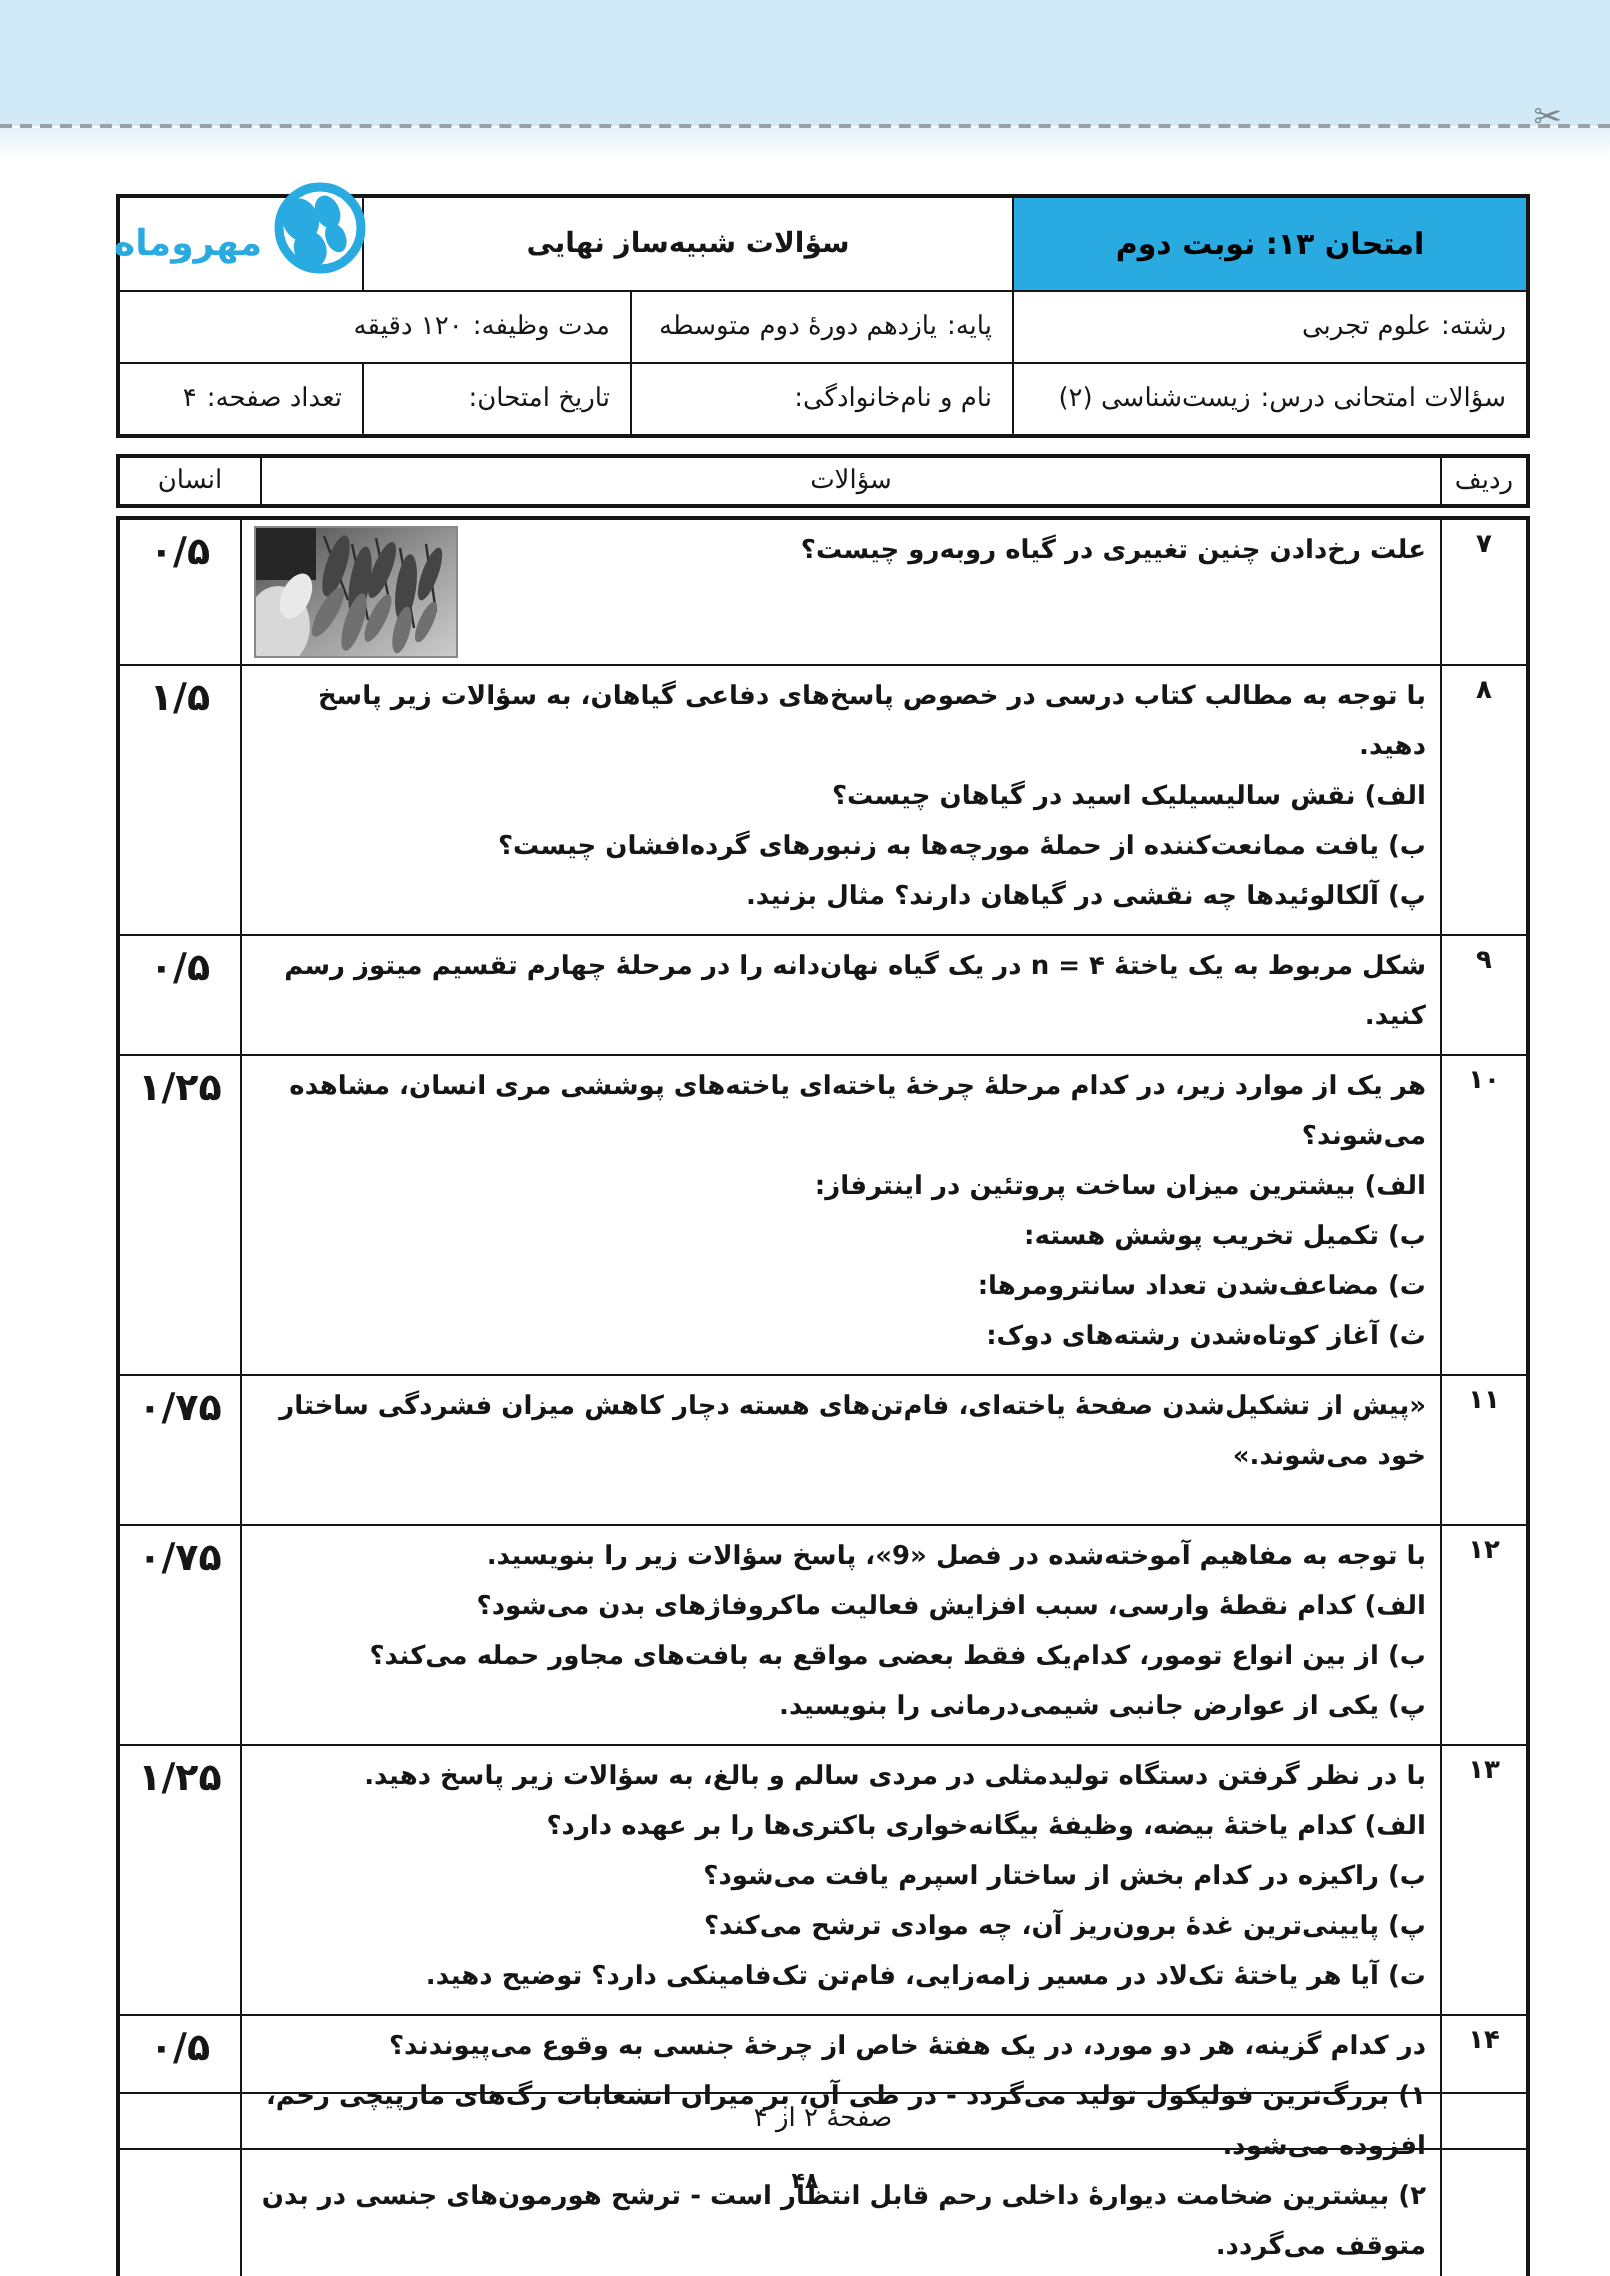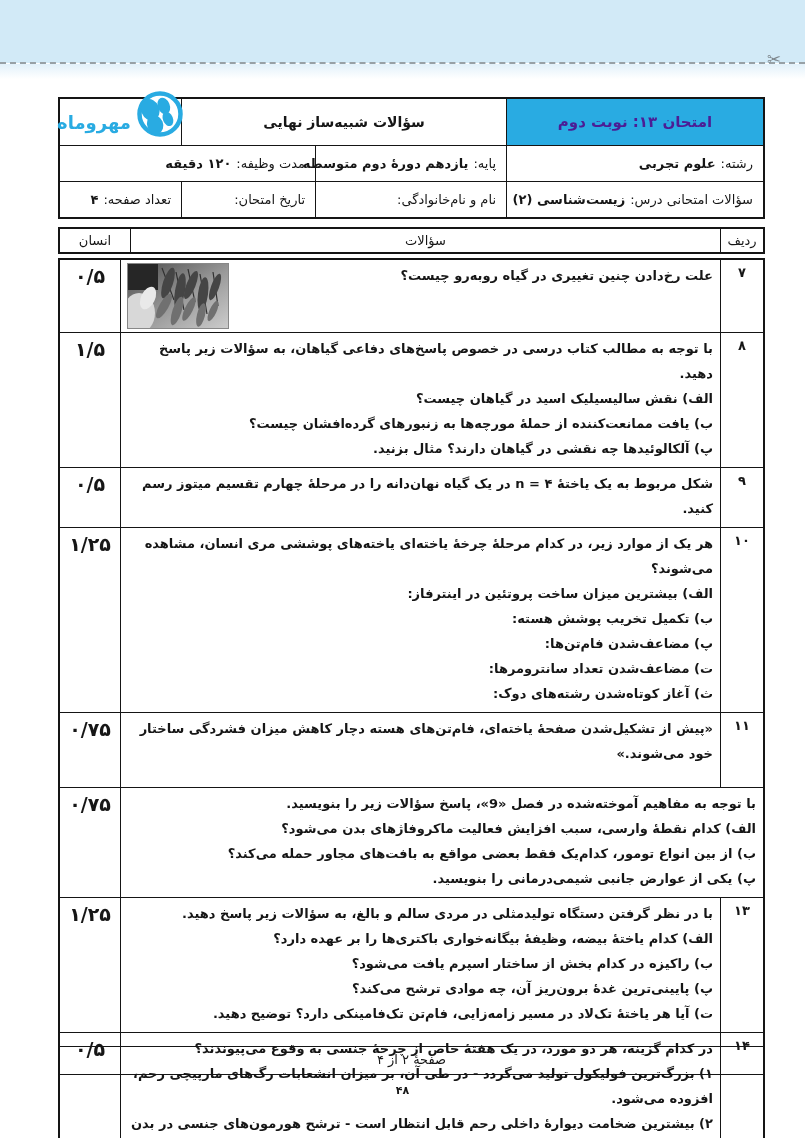"امتحان ۱۳: نوبت دوم" .badge { color: #4c1d95 -> #000000 }
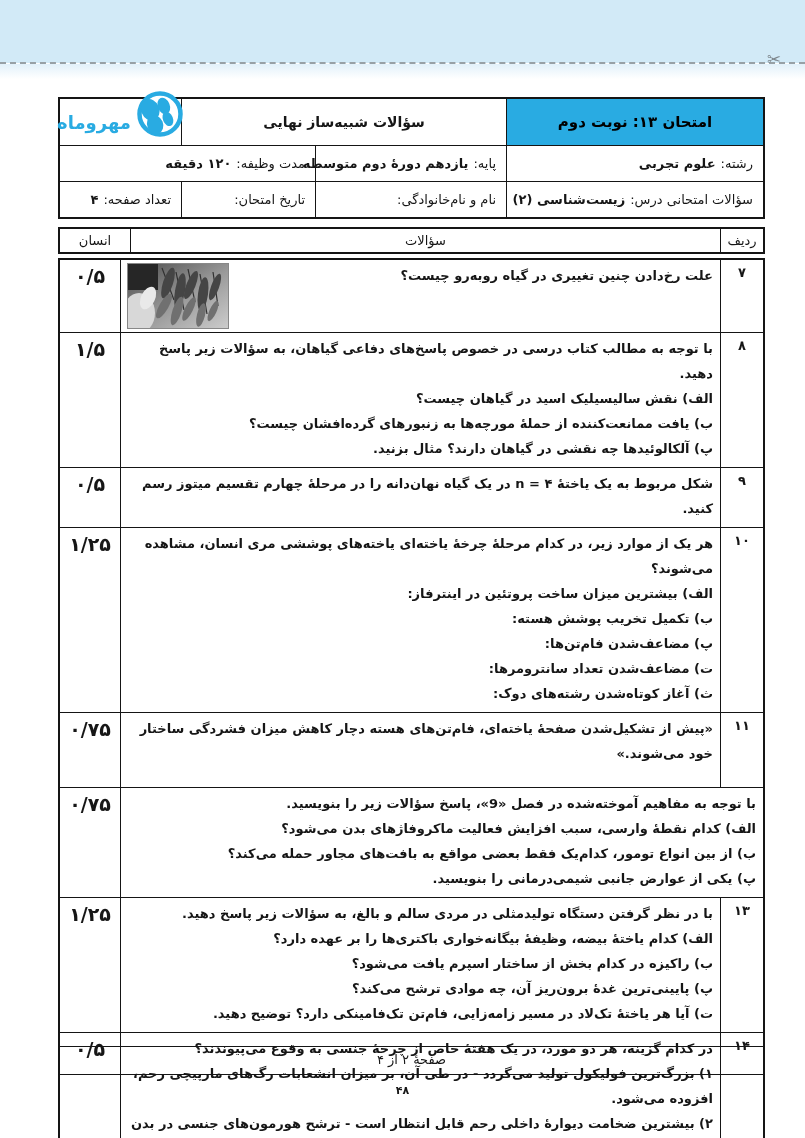"۱۲۰ دقیقه" .fvalue { font-weight: 700 -> 400 }
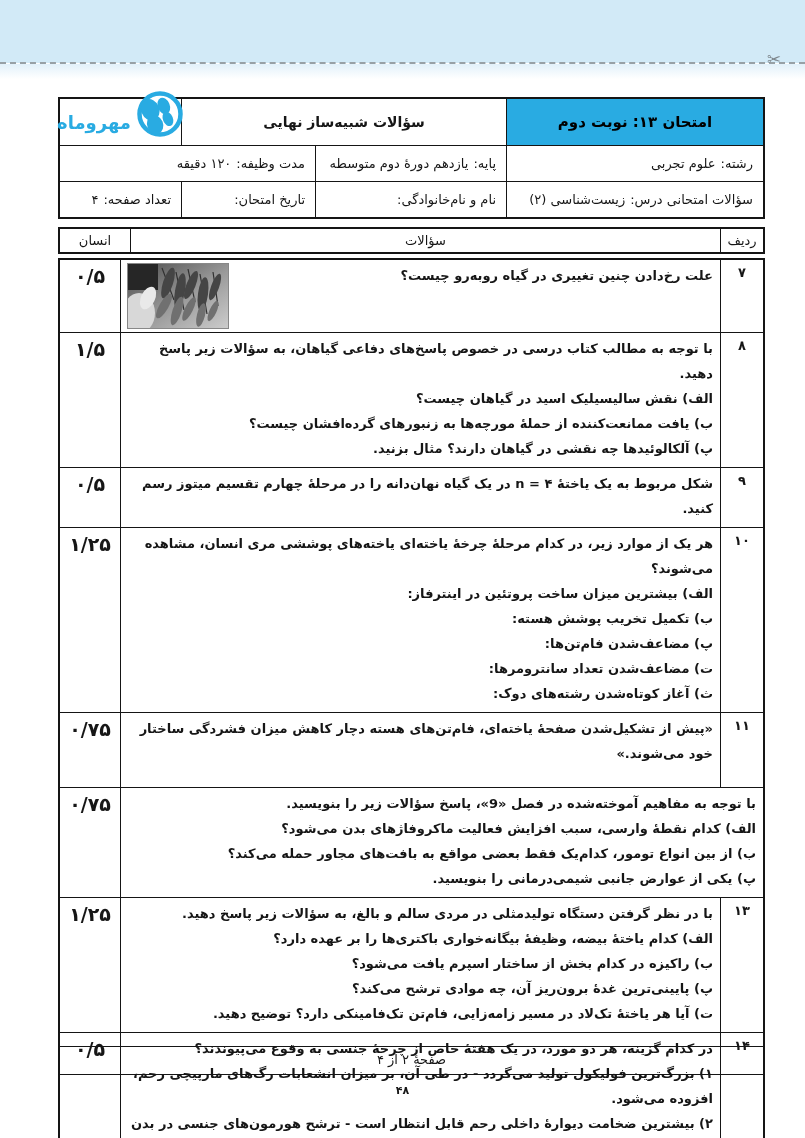"پ) مضاعف‌شدن فام‌تنها:" div.qline { html: <div>پ) مضاعف‌شدن فام‌تن‌ها:</div> -> none }
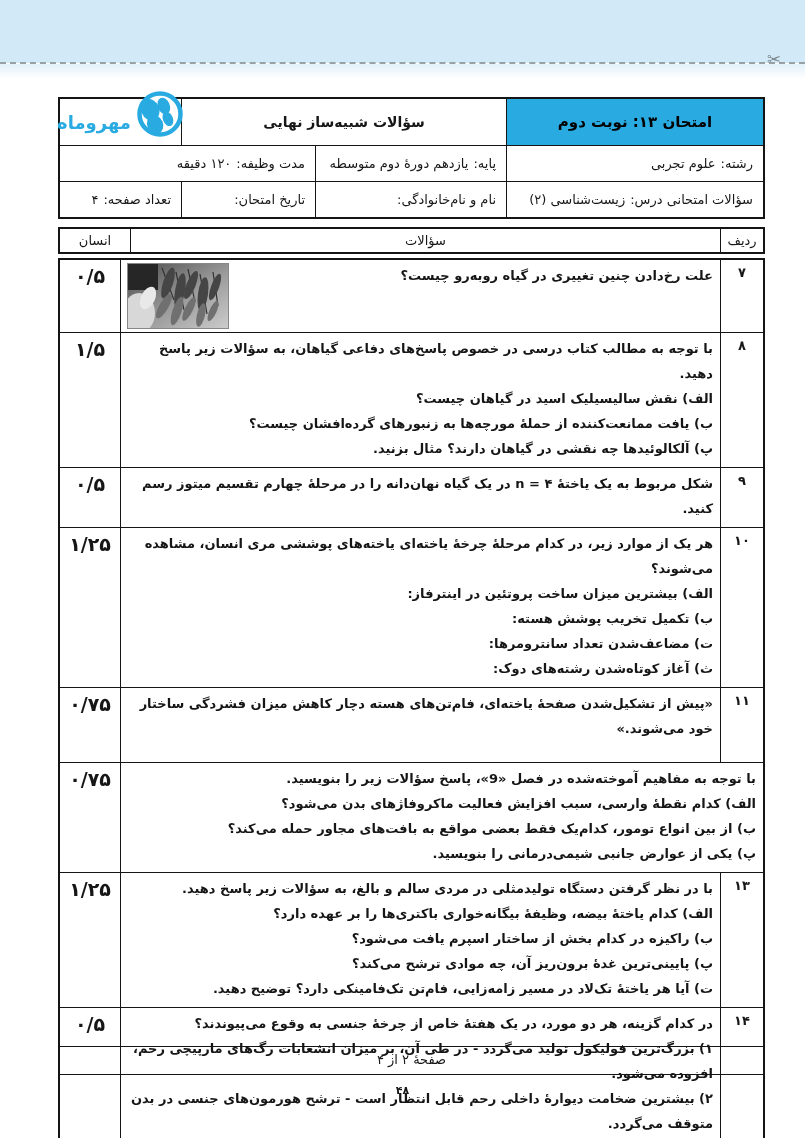"۱۲" div.cell-no { html: none -> <div>۱۲</div> }
